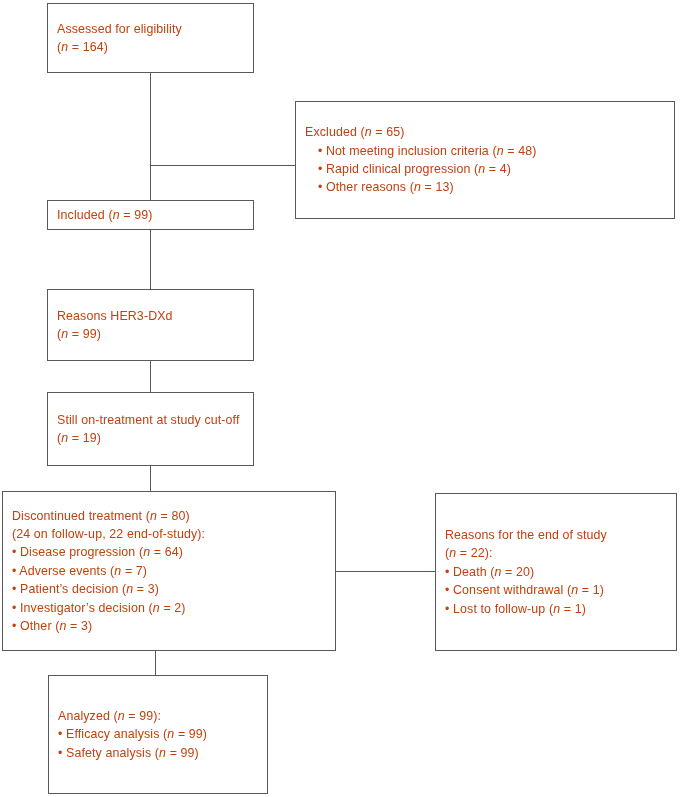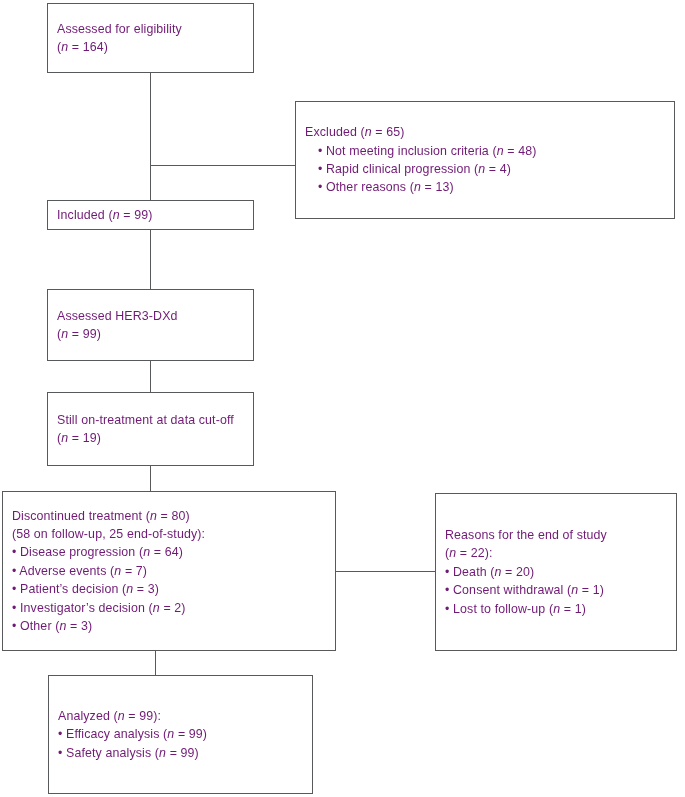"Assessed for eligibility" #canvas { color: #701a75 -> #c2410c }
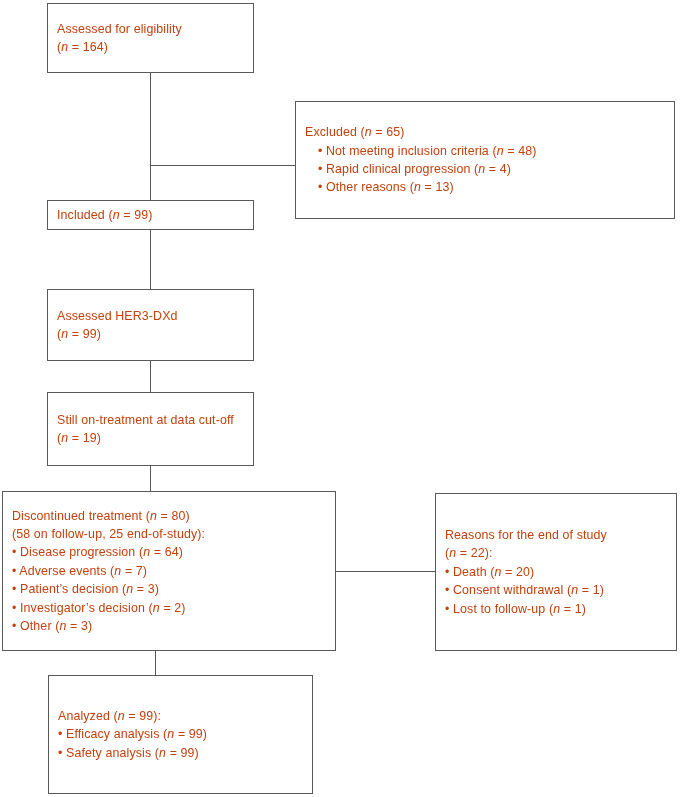"Assessed HER3-DXd" div.txt { text: Assessed -> Reasons }
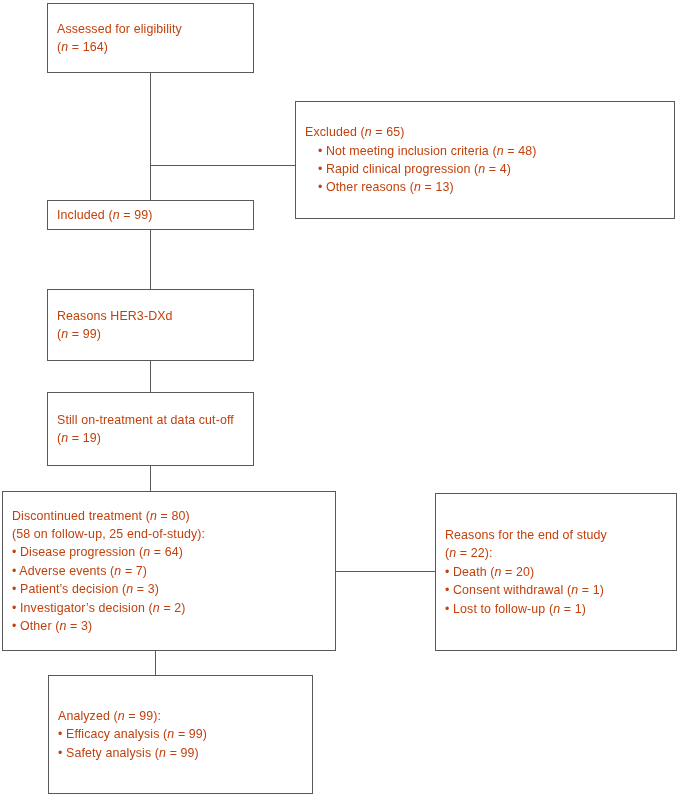"Still on-treatment at data cut-off" div.txt { text: data -> study }
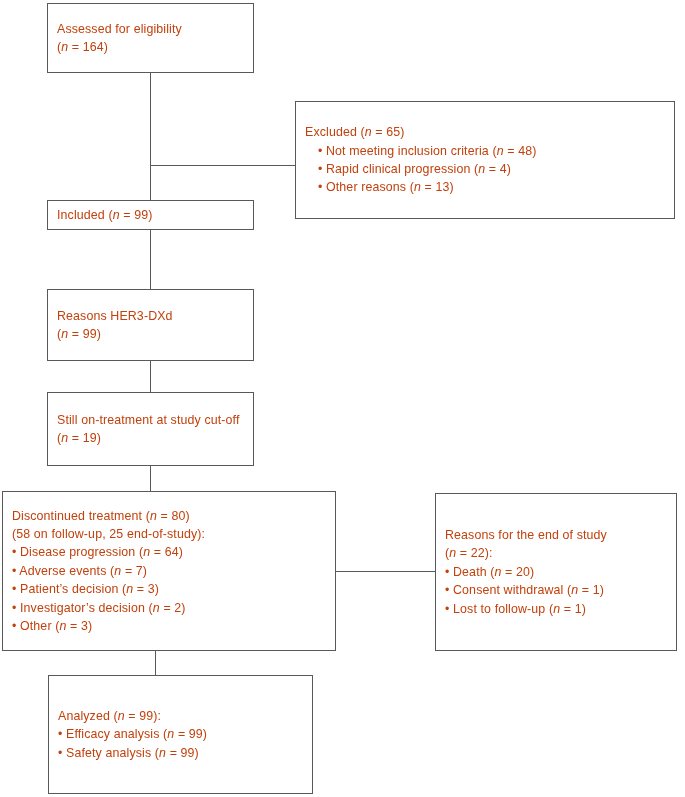"(58 on follow-up, 25 end-of-study):" div.txt { text: 58 on follow-up, 25 -> 24 on follow-up, 22 }
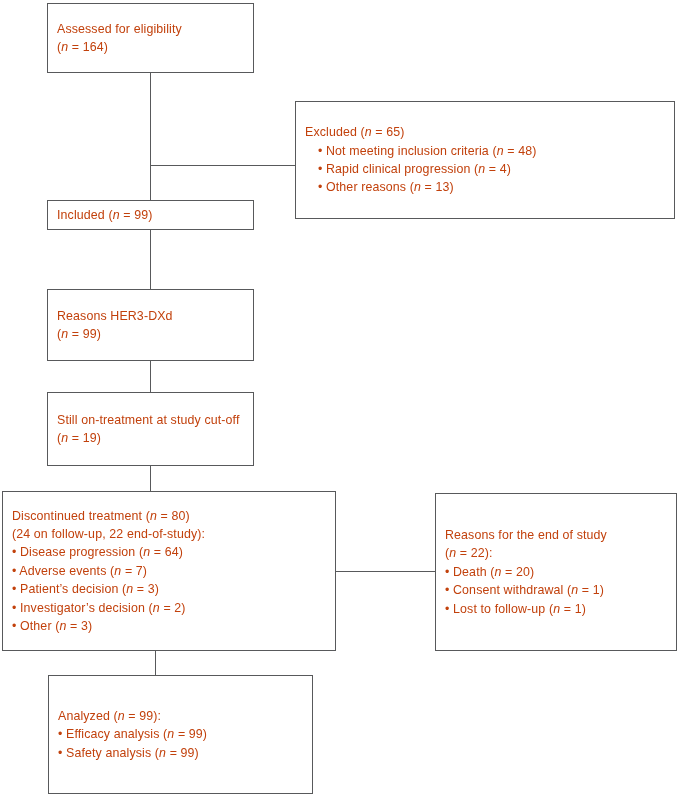"Analyzed (n = 99):" #box-analyzed { width: 265px -> 220px }
